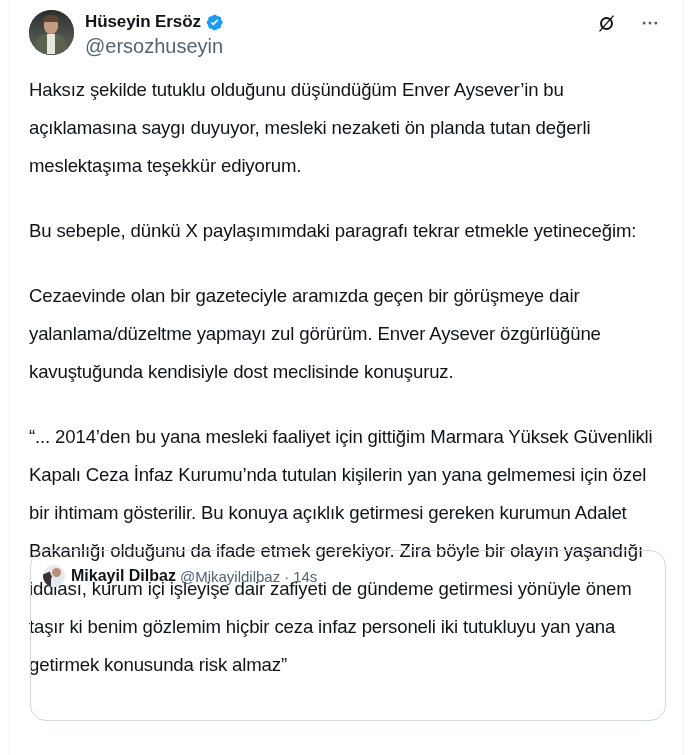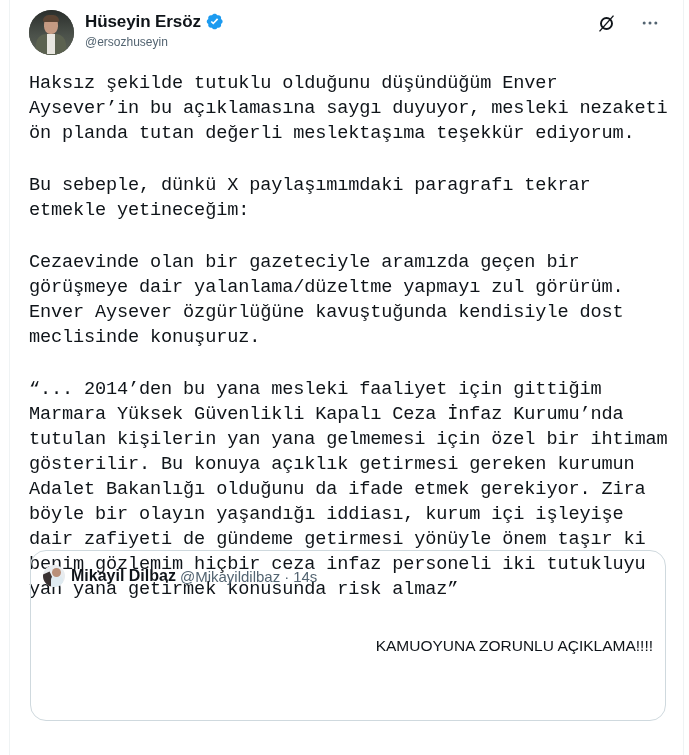"Hüseyin Ersöz" .name-row { align-items: flex-start -> flex-end }
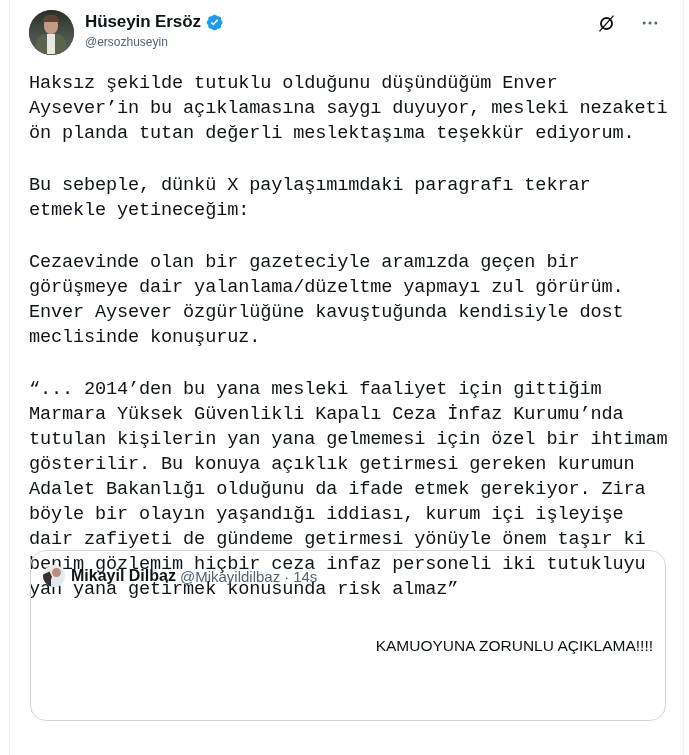"@ersozhuseyin" .handle { font-size: 12px -> 20px }
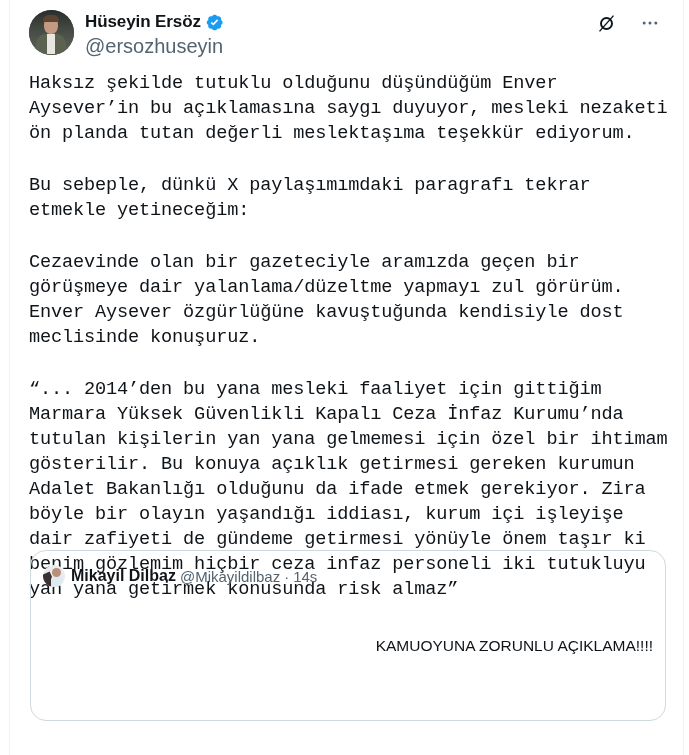"Haksız şekilde tutuklu olduğunu" .tweet-text { font-family: Liberation Mono, monospace -> none; line-height: 25px -> 38px }
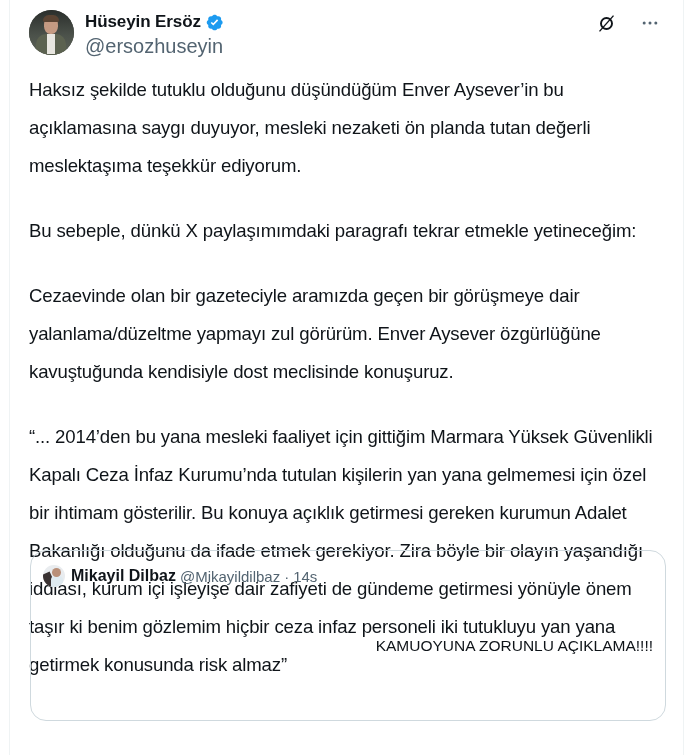"KAMUOYUNA ZORUNLU AÇIKLAMA!!!!" div { html: <div>KAMUOYUNA ZORUNLU AÇIKLAMA!!!!</div> -> none }
